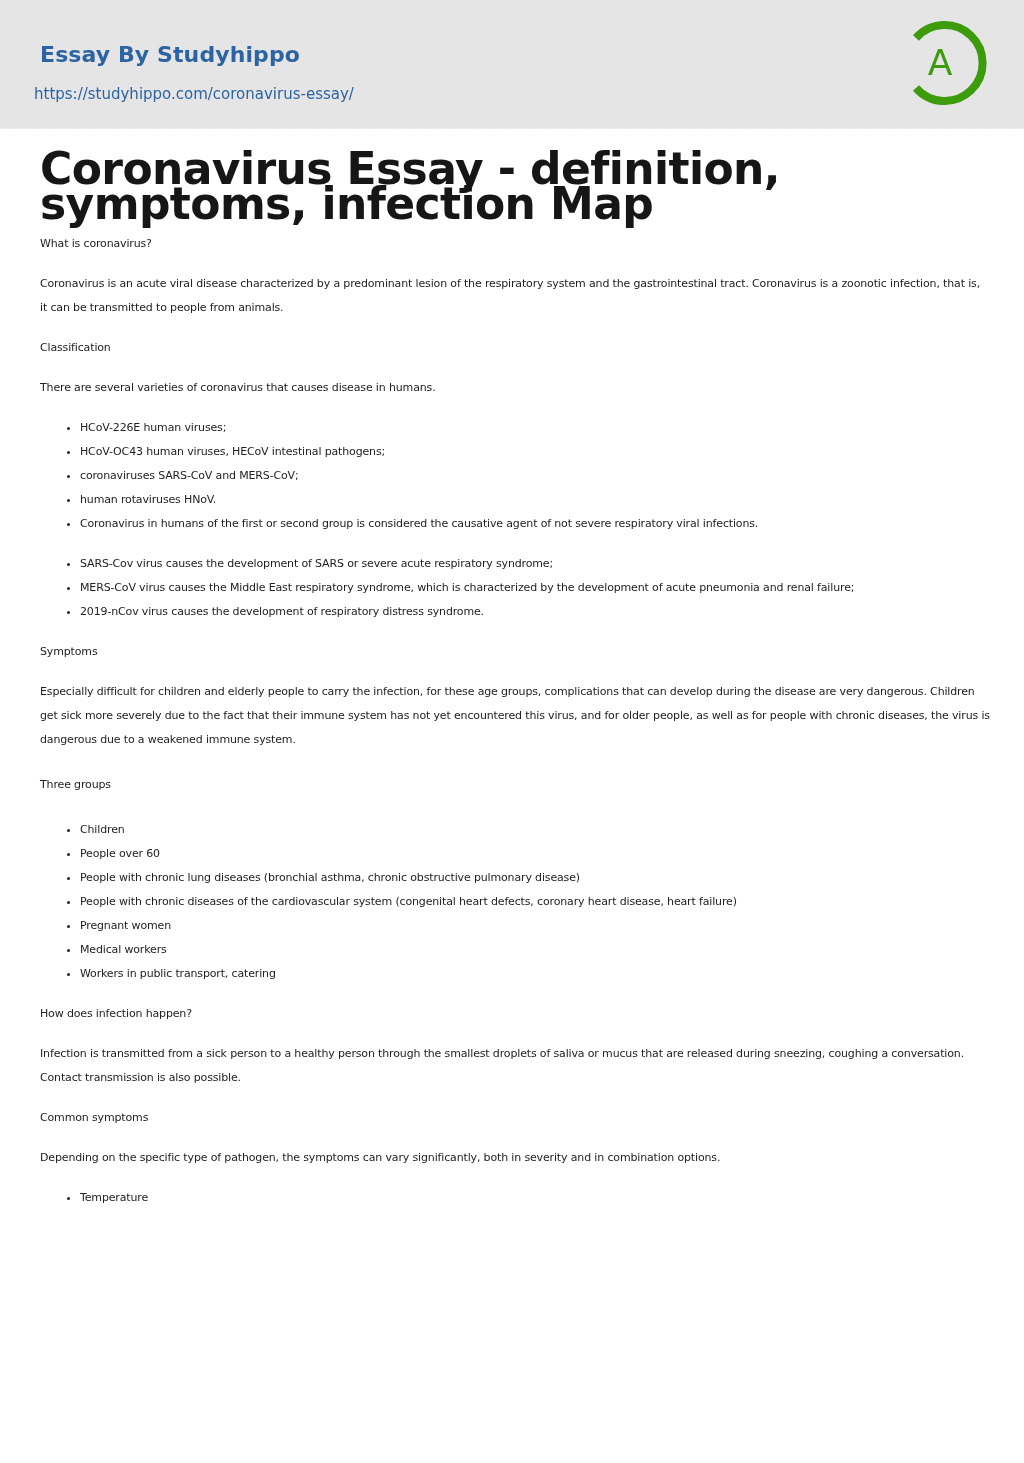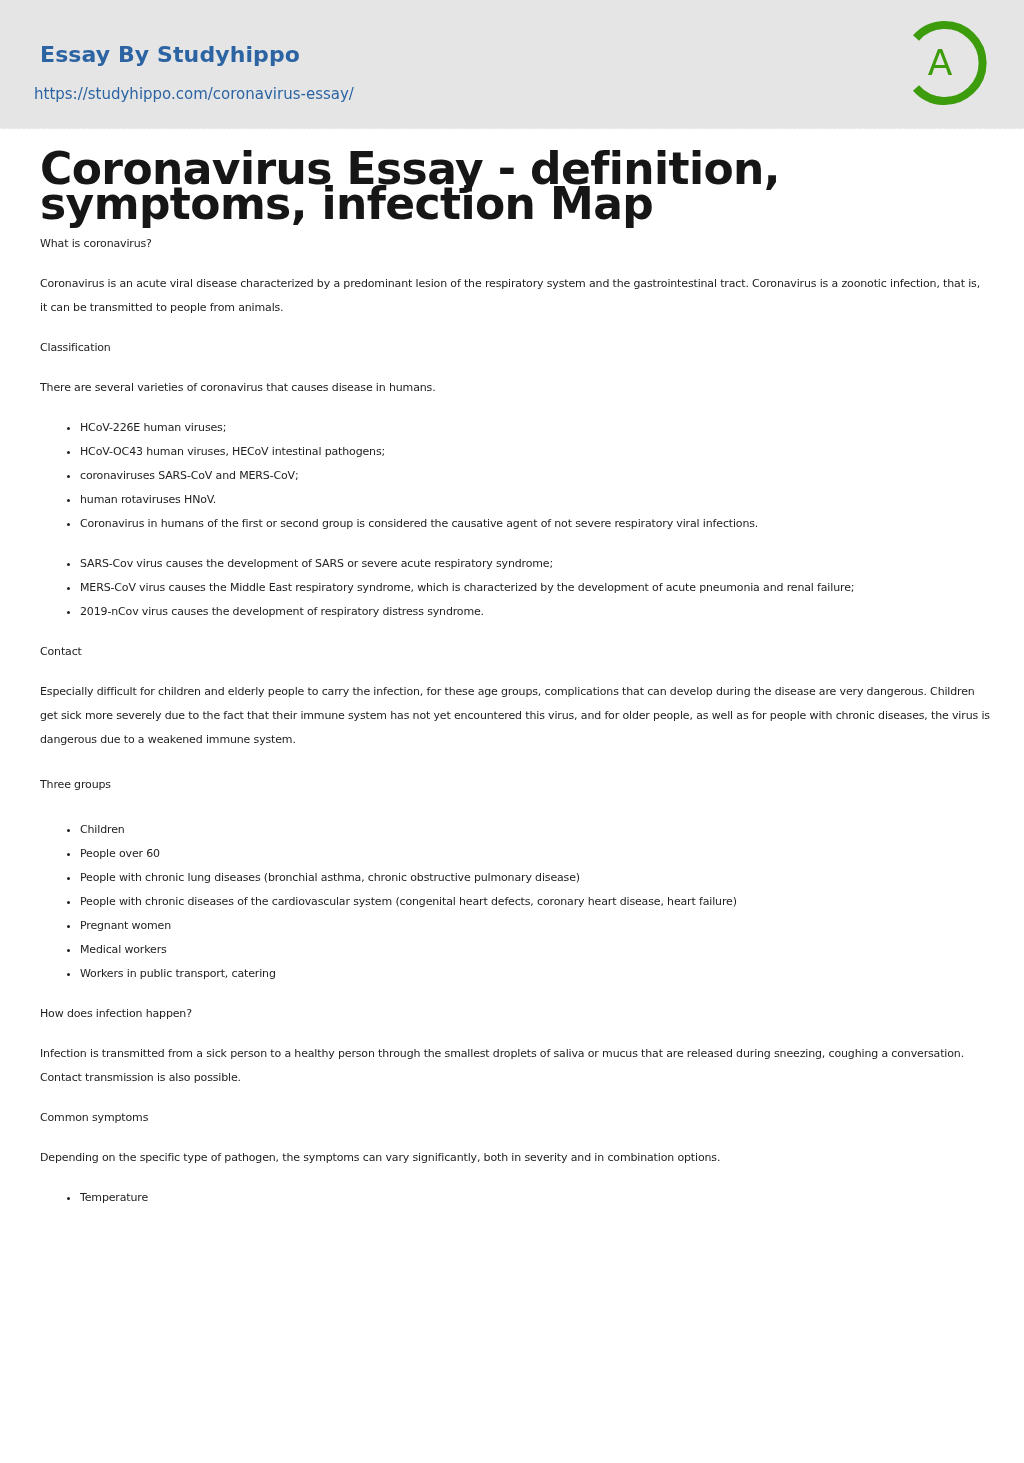"Contact" p { text: Contact -> Symptoms }
